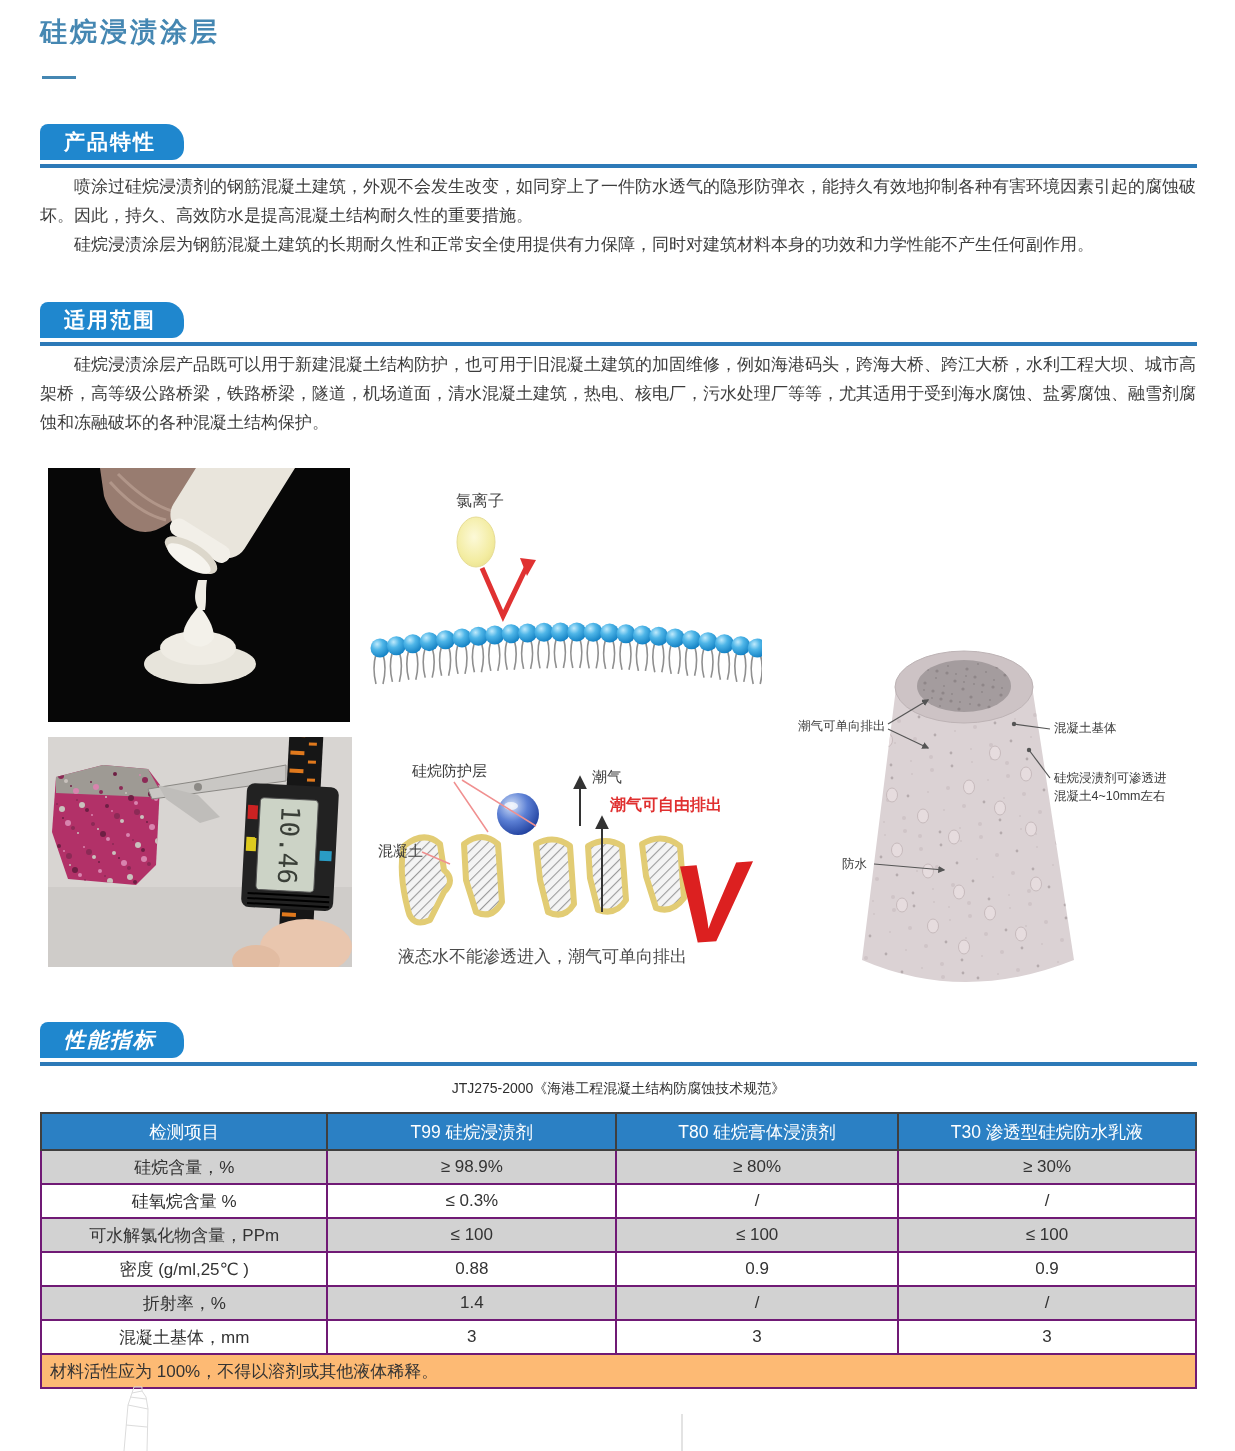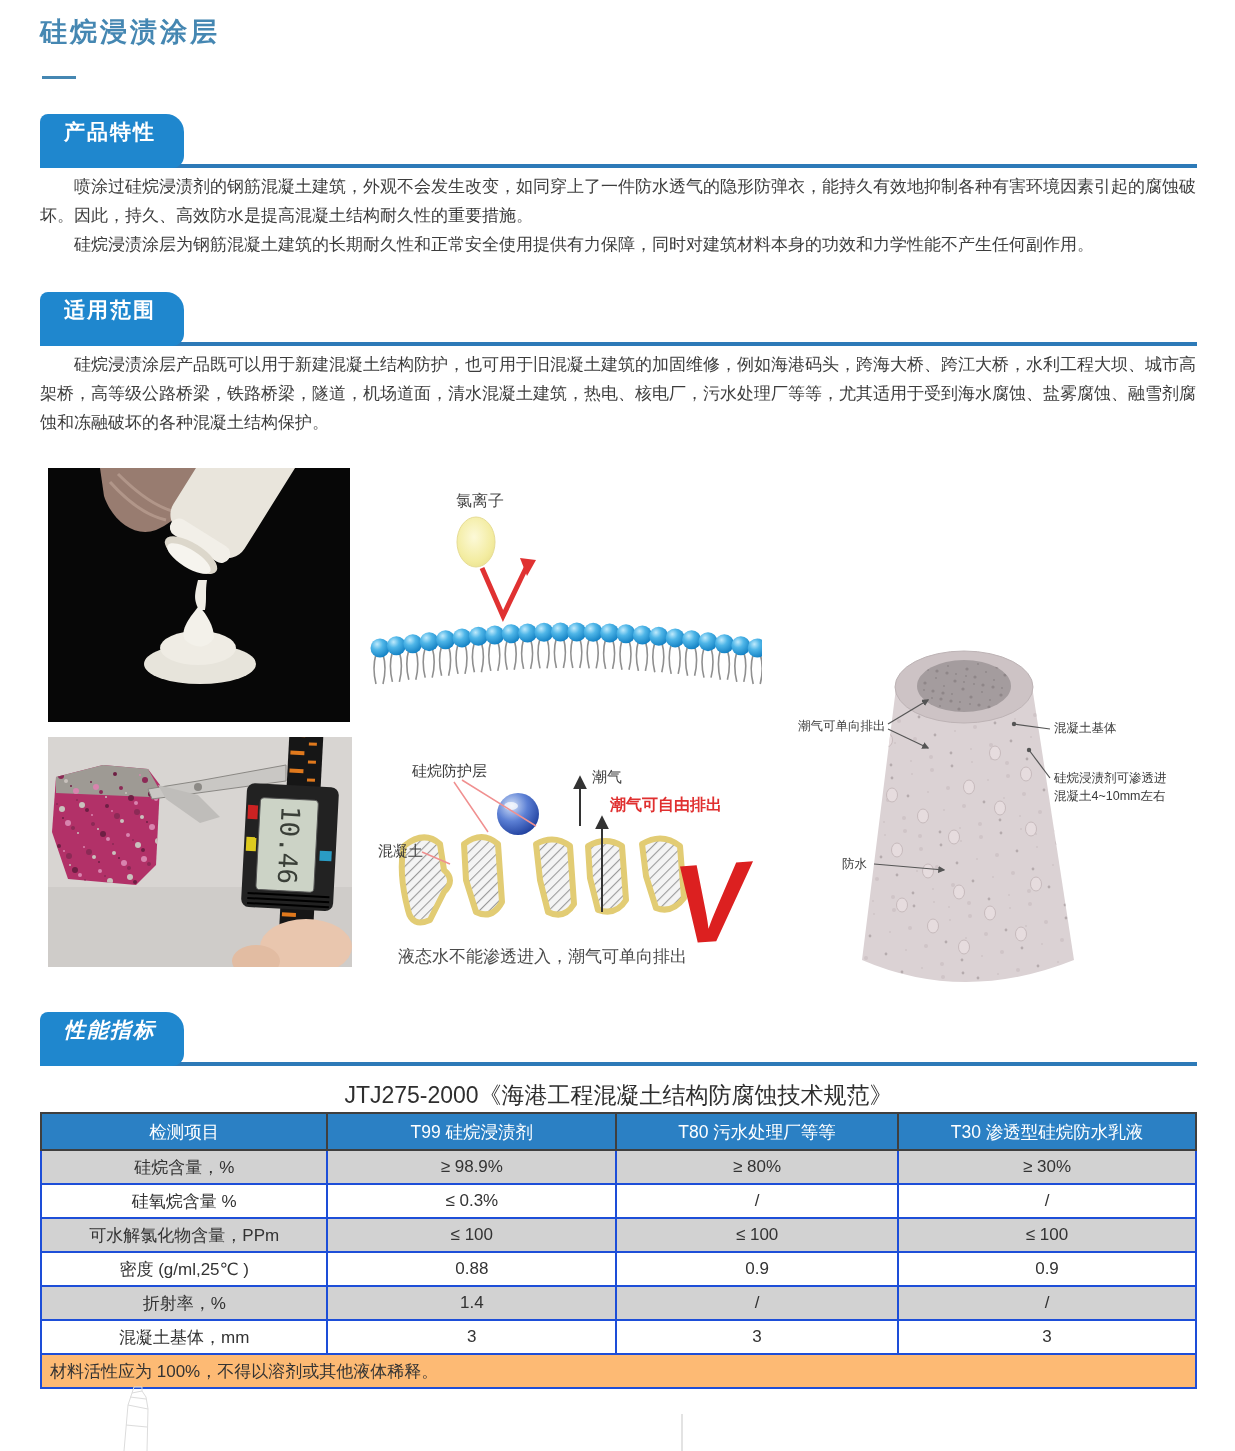"产品特性" .sec-tab { bottom: 0 -> 8px; padding: 6px 28px 25px 24px -> 6px 28px 7px 24px }
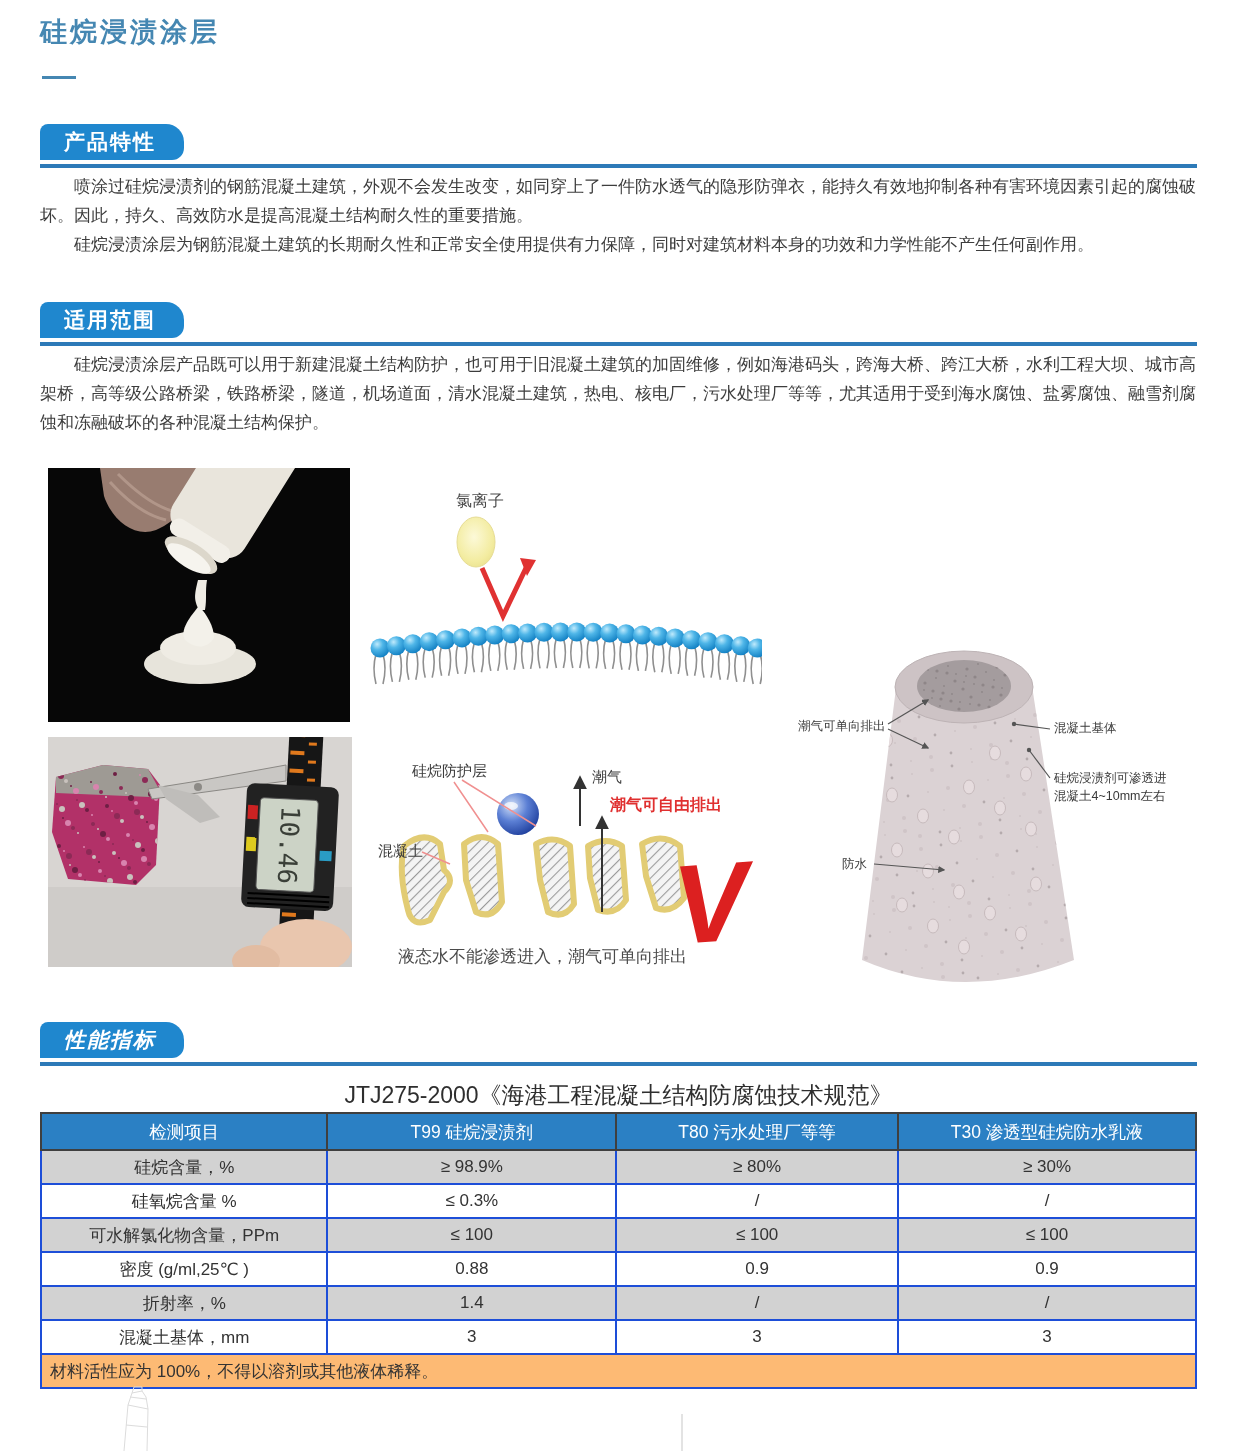"JTJ275-2000《海港工程混凝土结构防腐蚀技术规范》" .table-caption { font-size: 23px -> 14px }
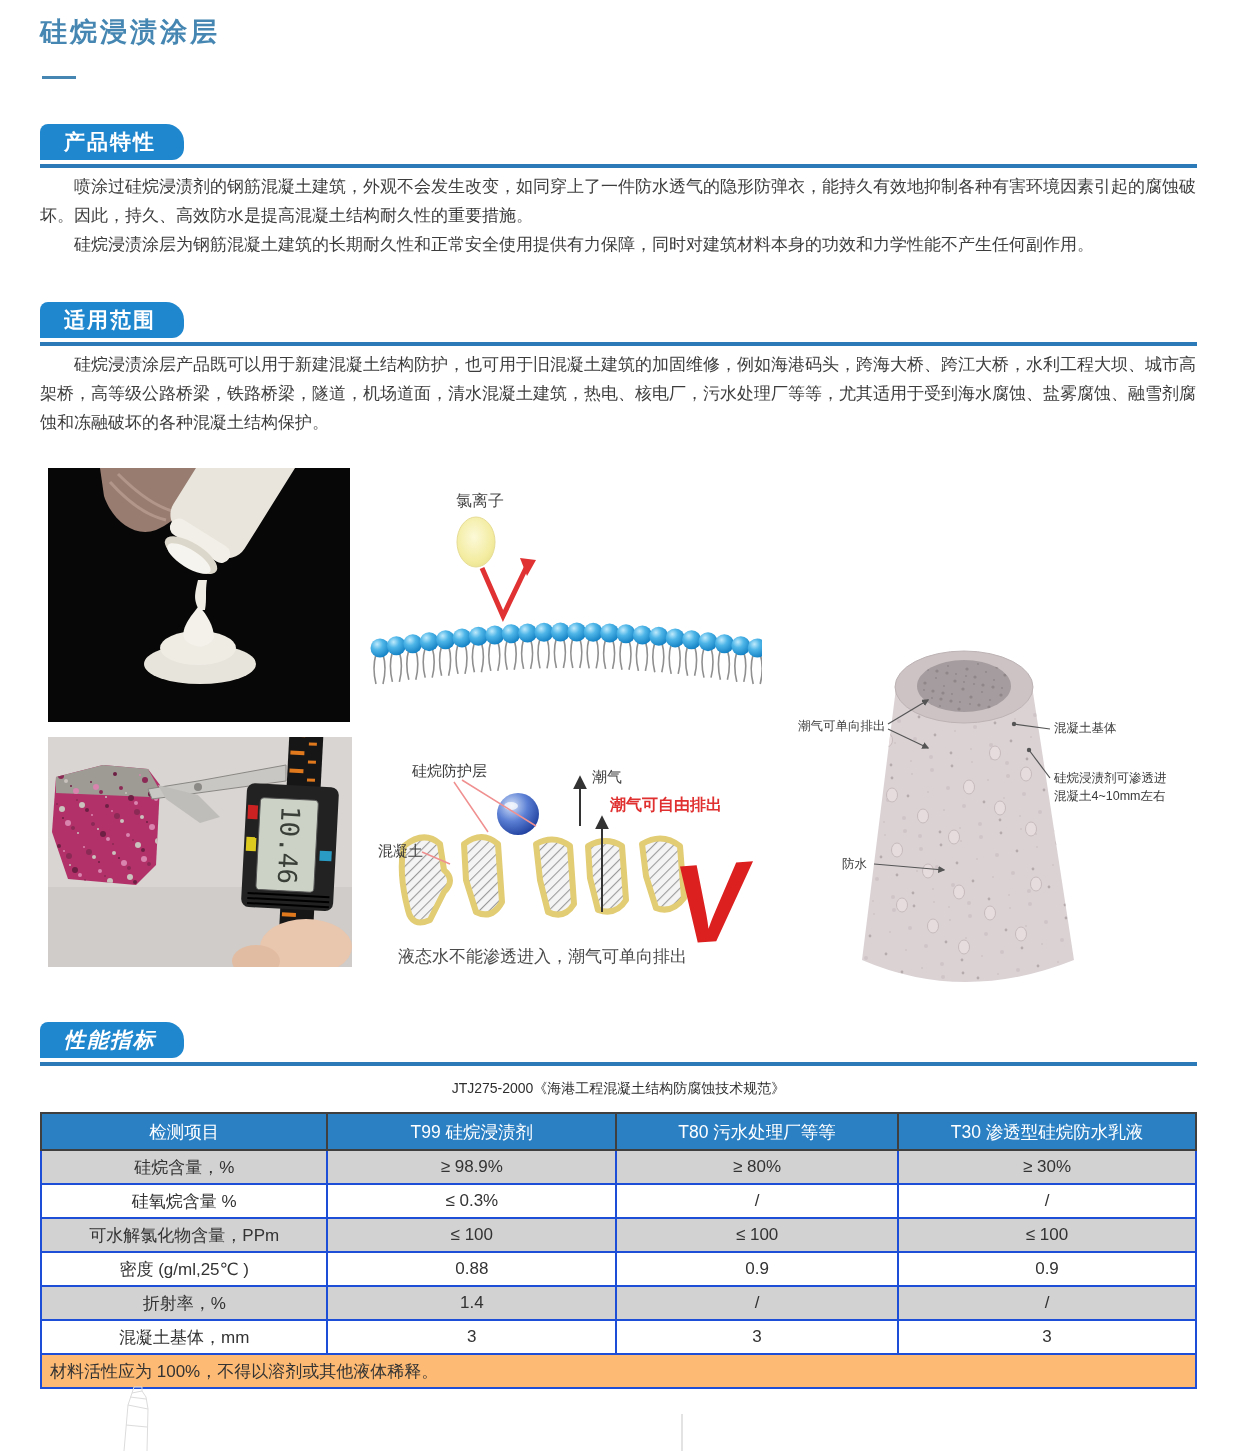"T80 污水处理厂等等" th { text: 污水处理厂等等 -> 硅烷膏体浸渍剂 }
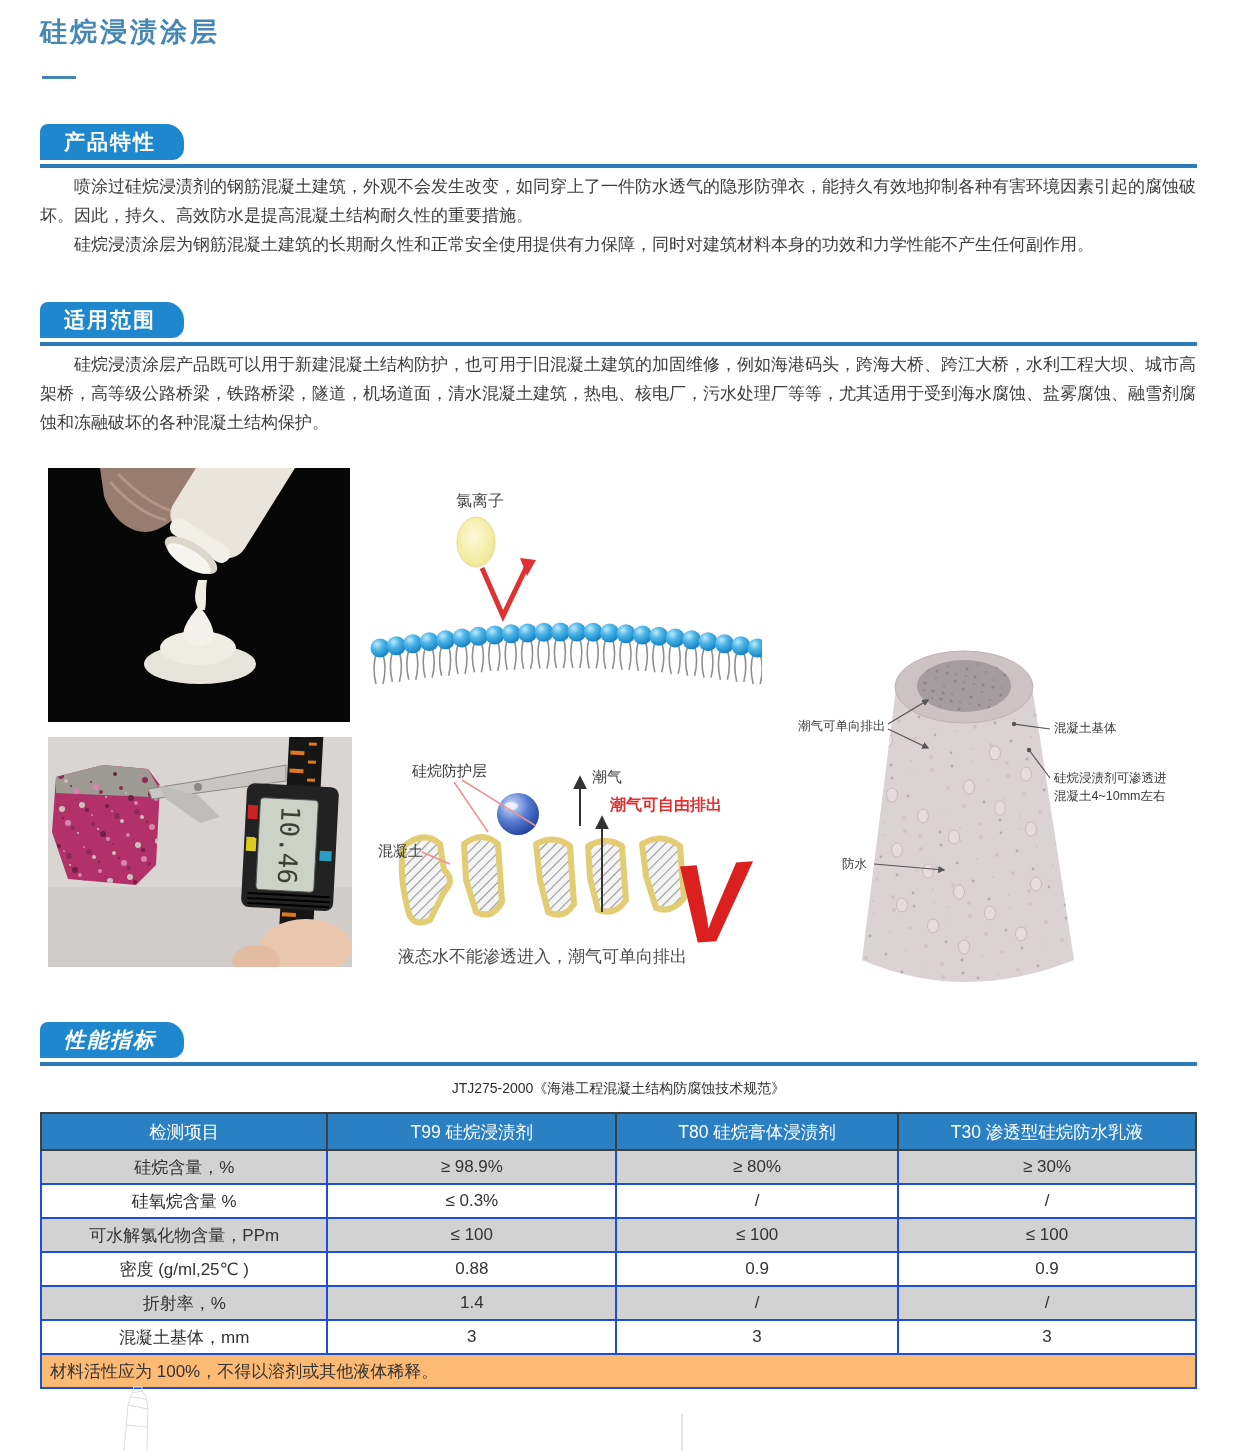"硅烷含量，%" .spec td { border: 2px solid #1d4ed8 -> 2px solid #701a75 }
